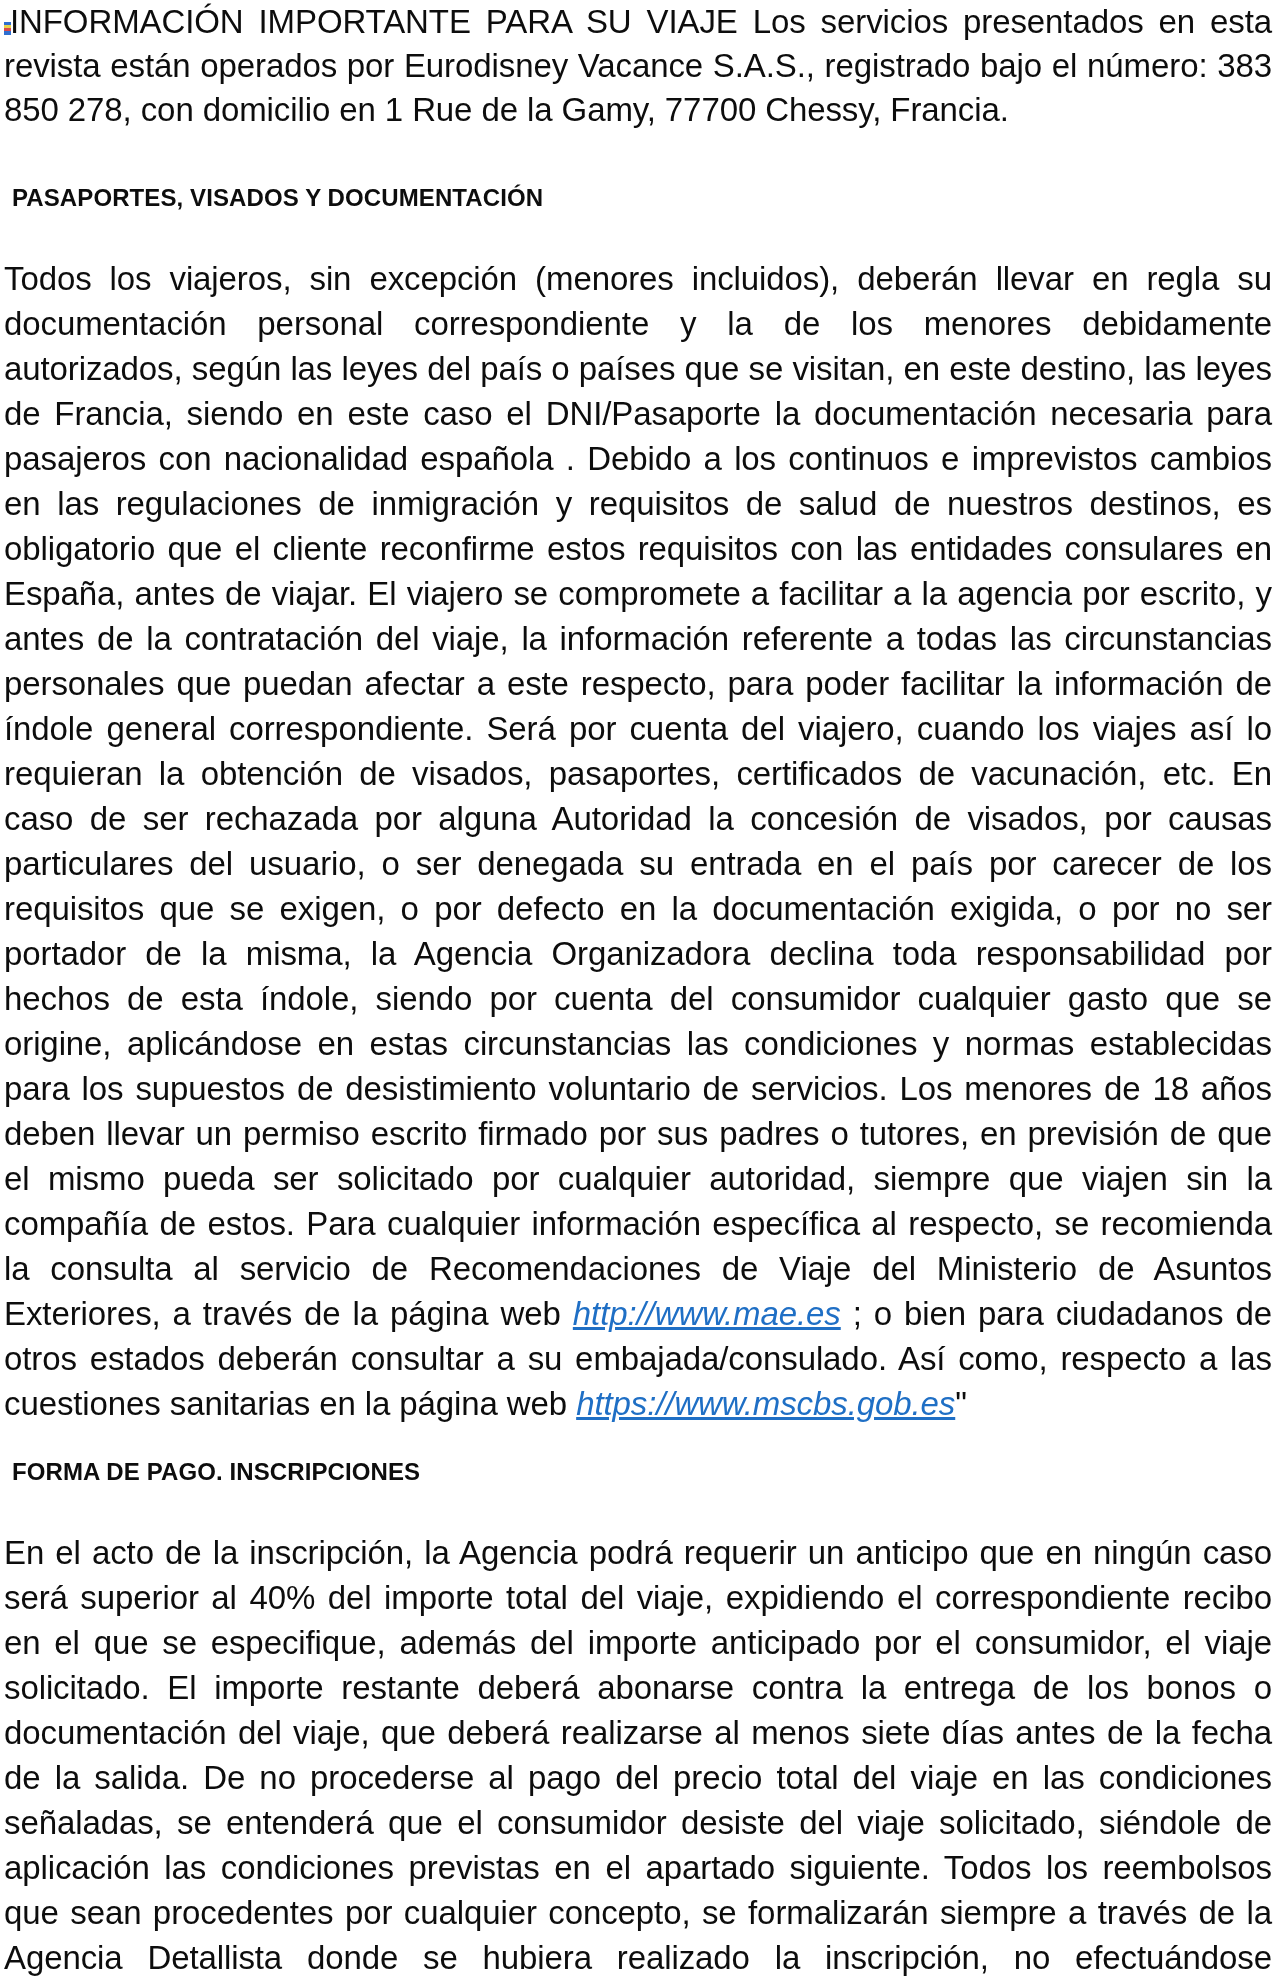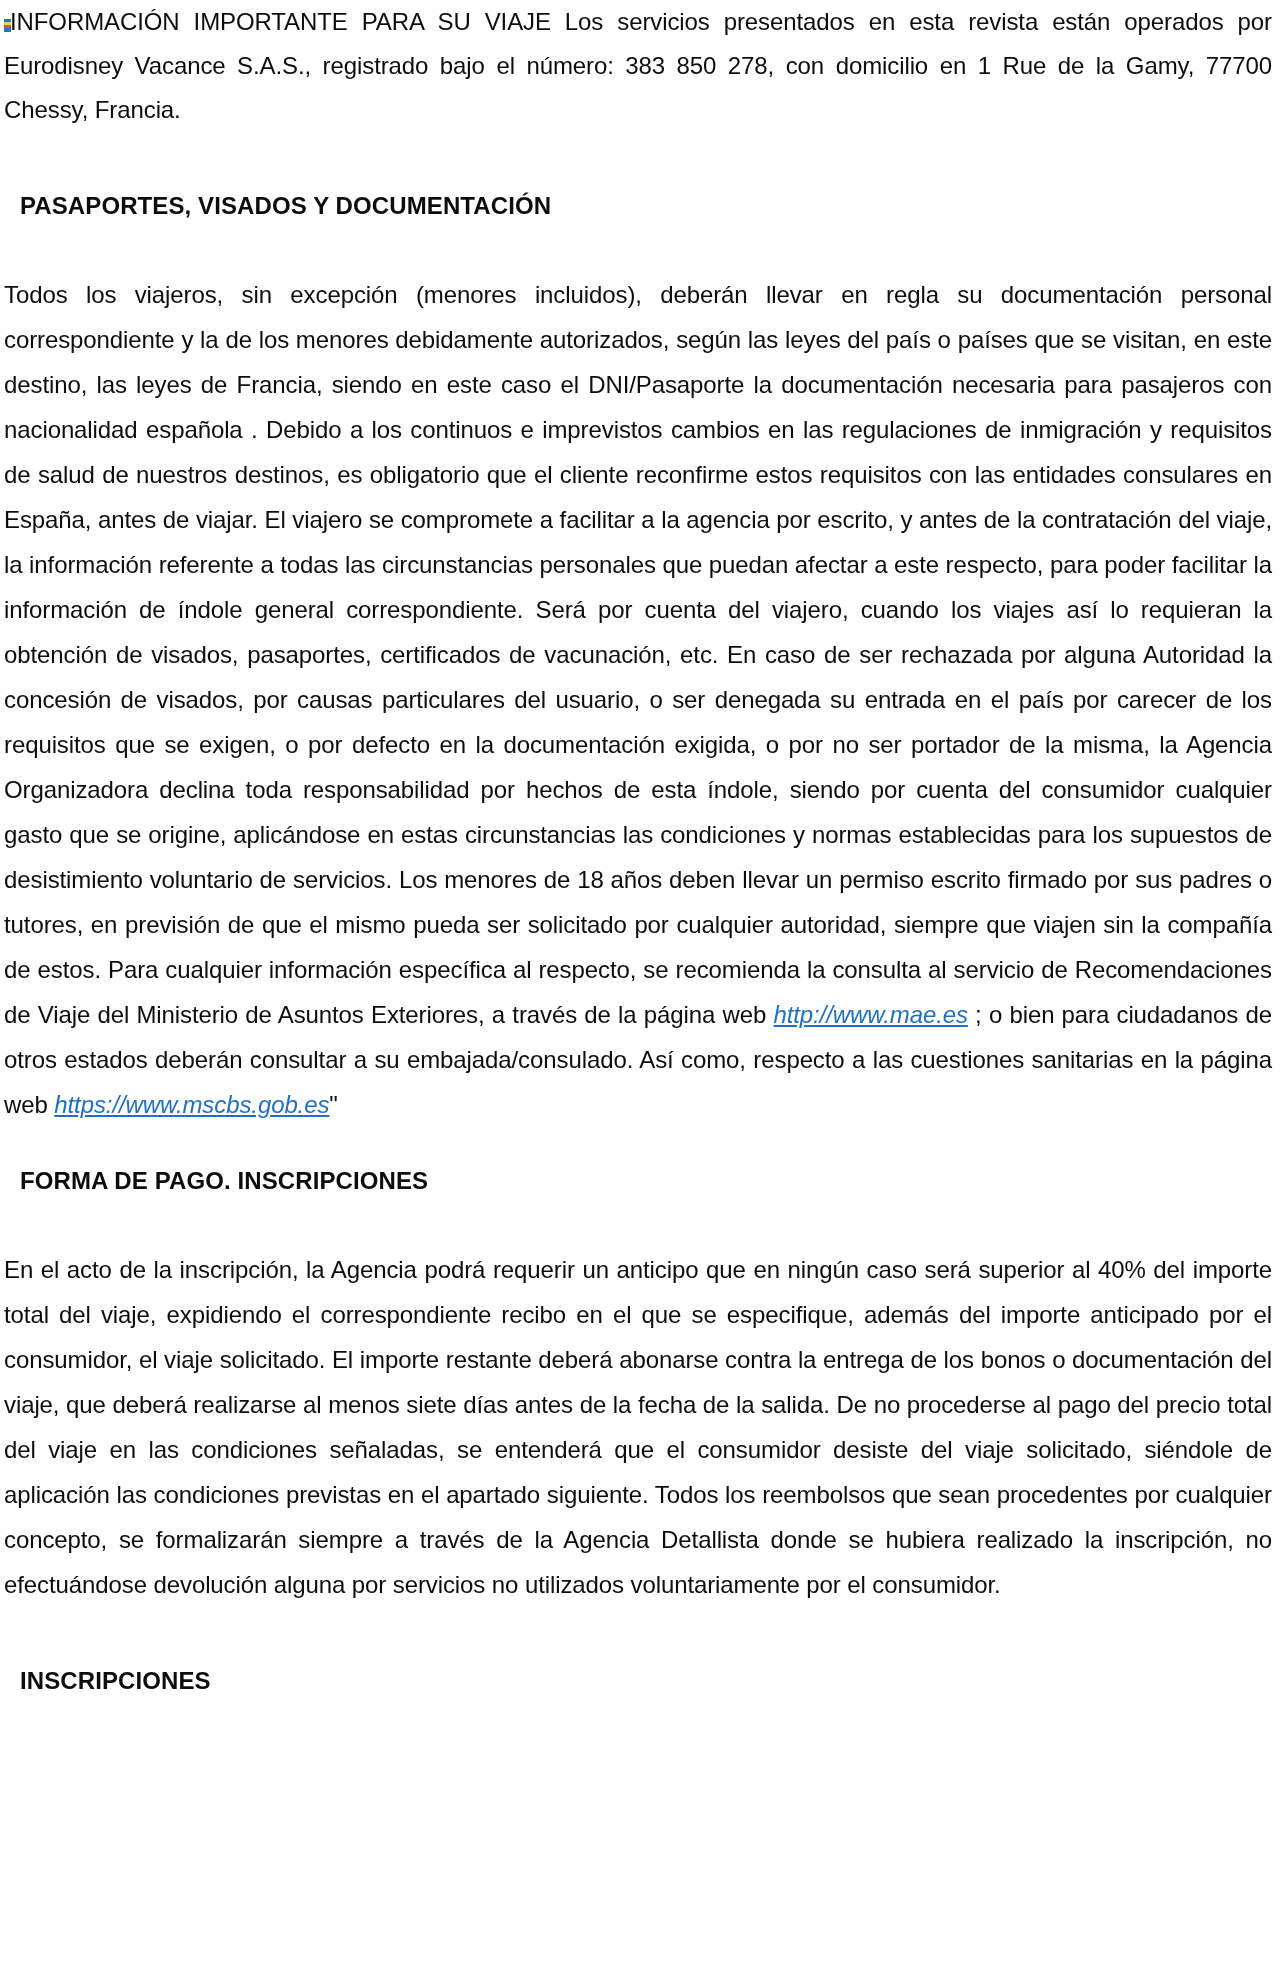"INFORMACIÓN IMPORTANTE PARA SU VIAJE" .para { font-size: 24px -> 33px }
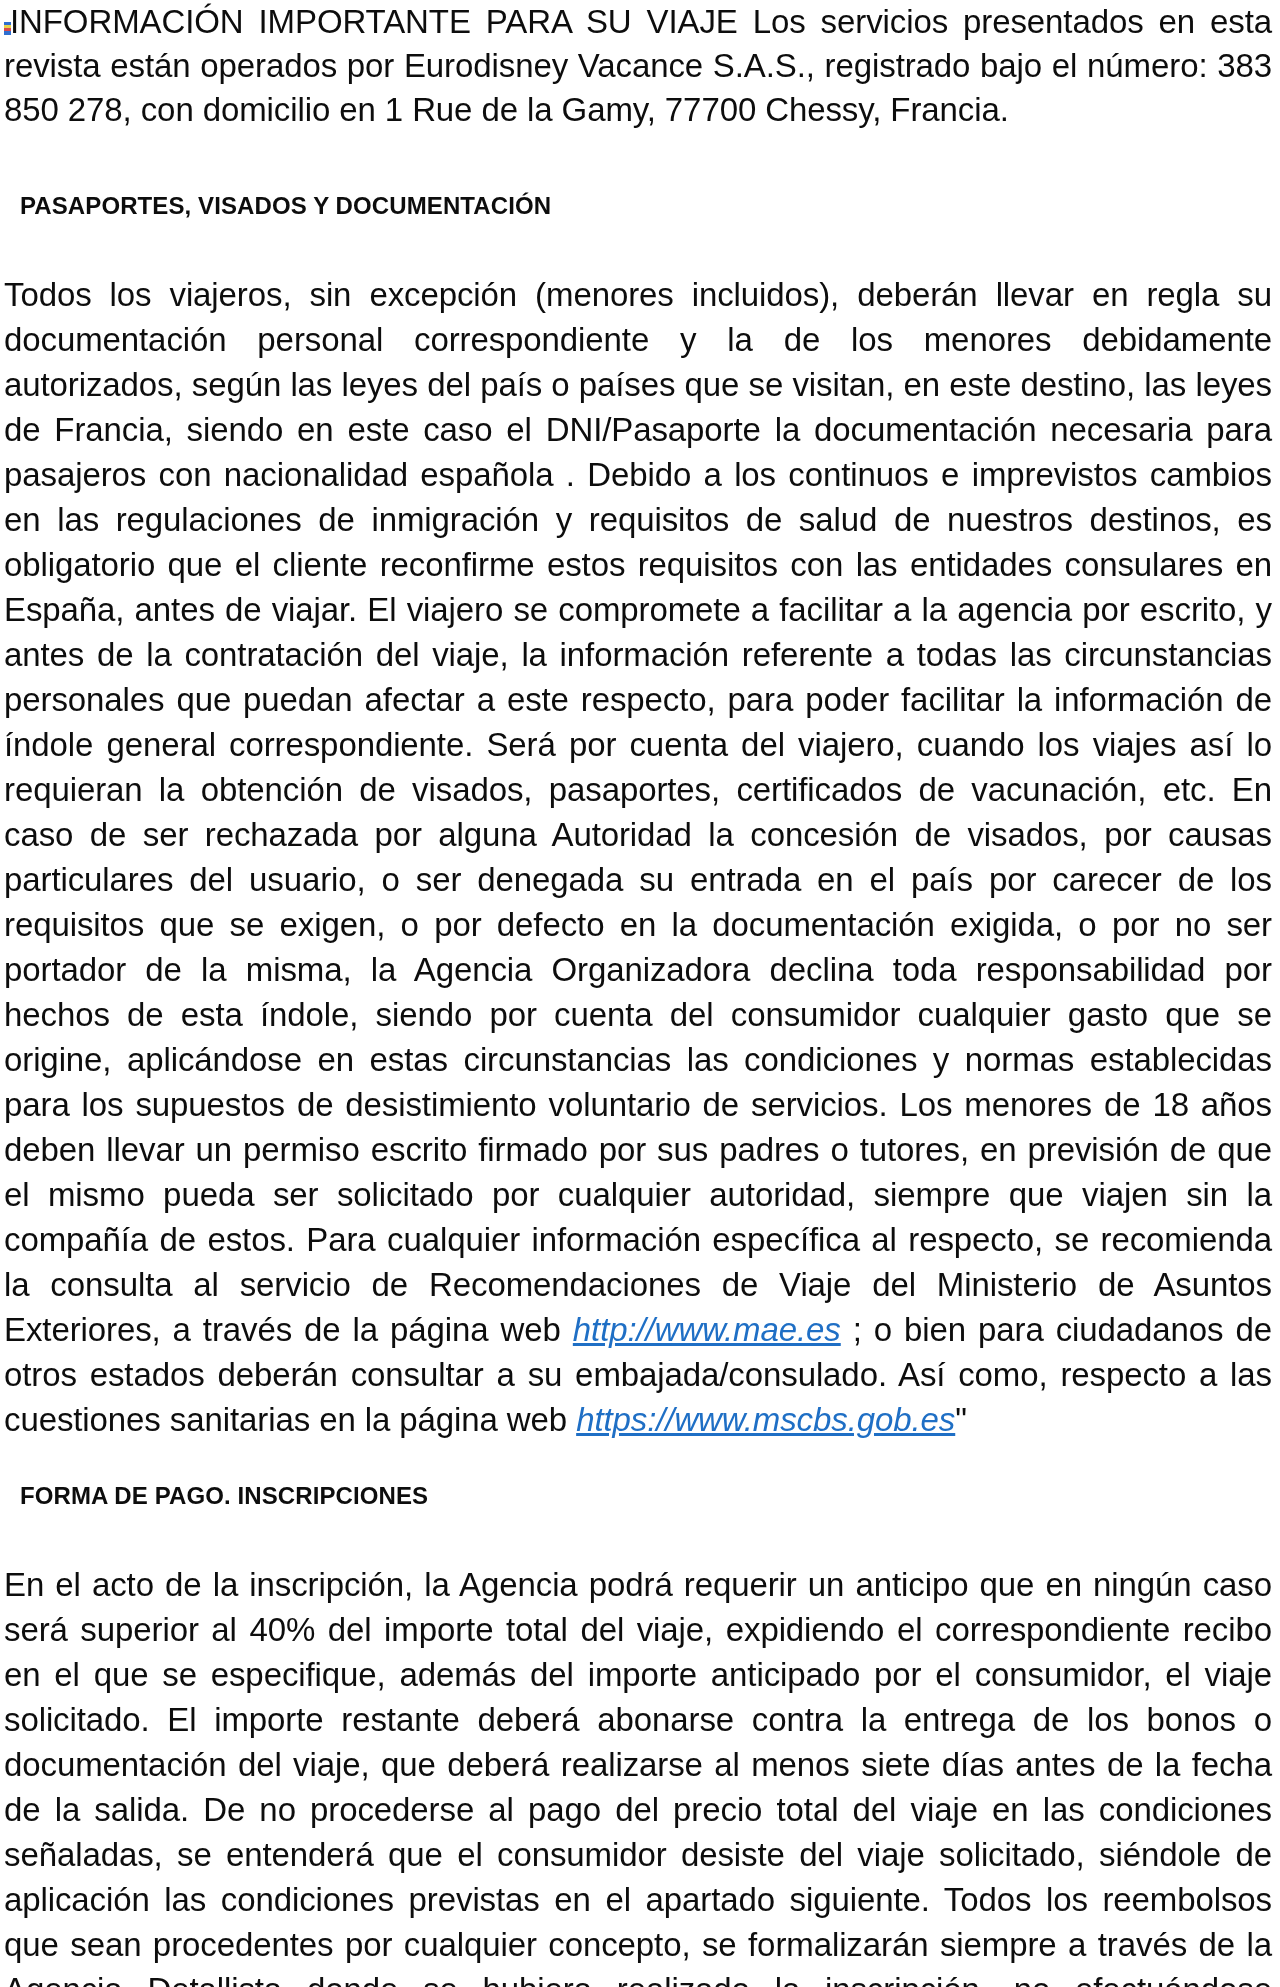"PASAPORTES, VISADOS Y DOCUMENTACIÓN" .heading { margin: 16px -> 8px }
